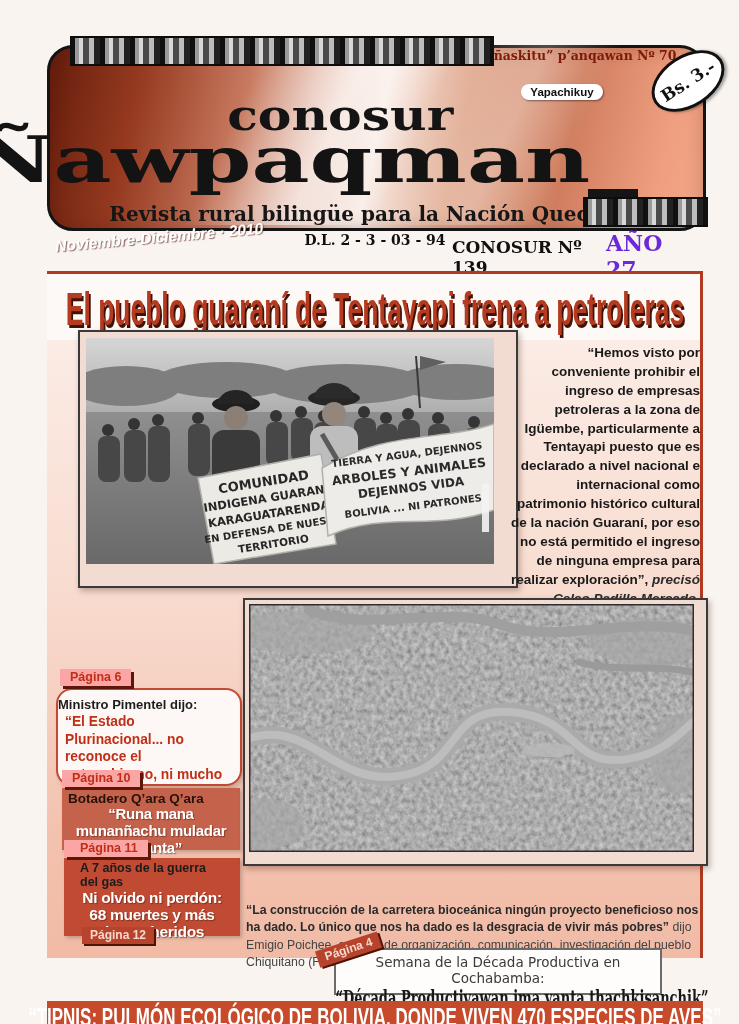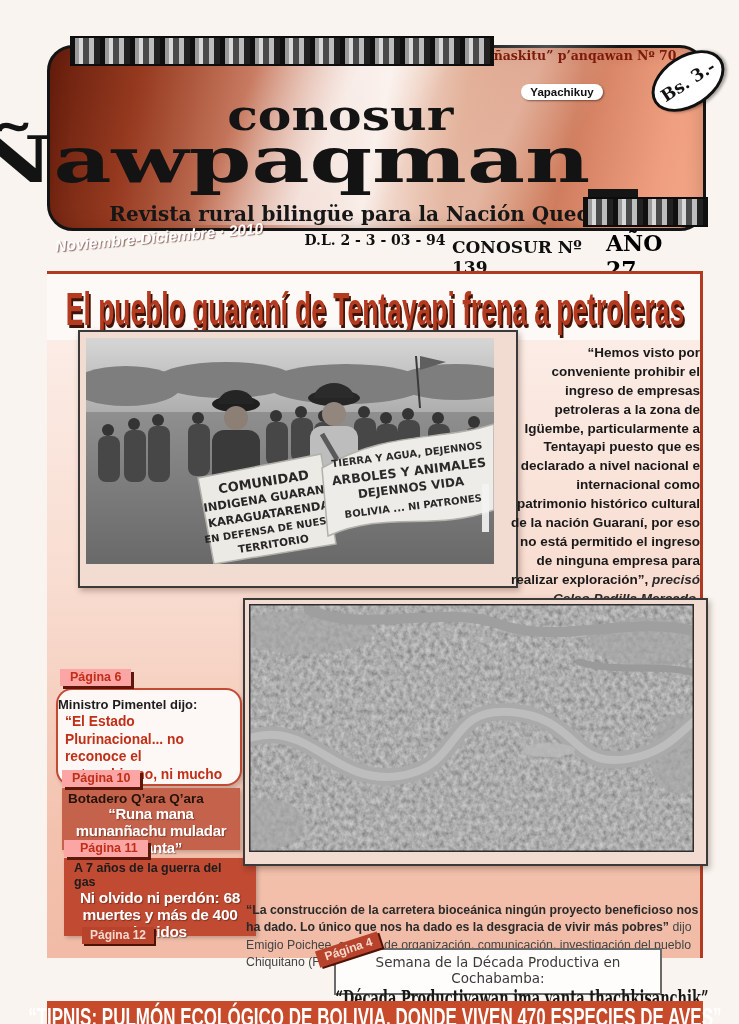"AÑO 27" .m-year { color: #000000 -> #6d28d9 }
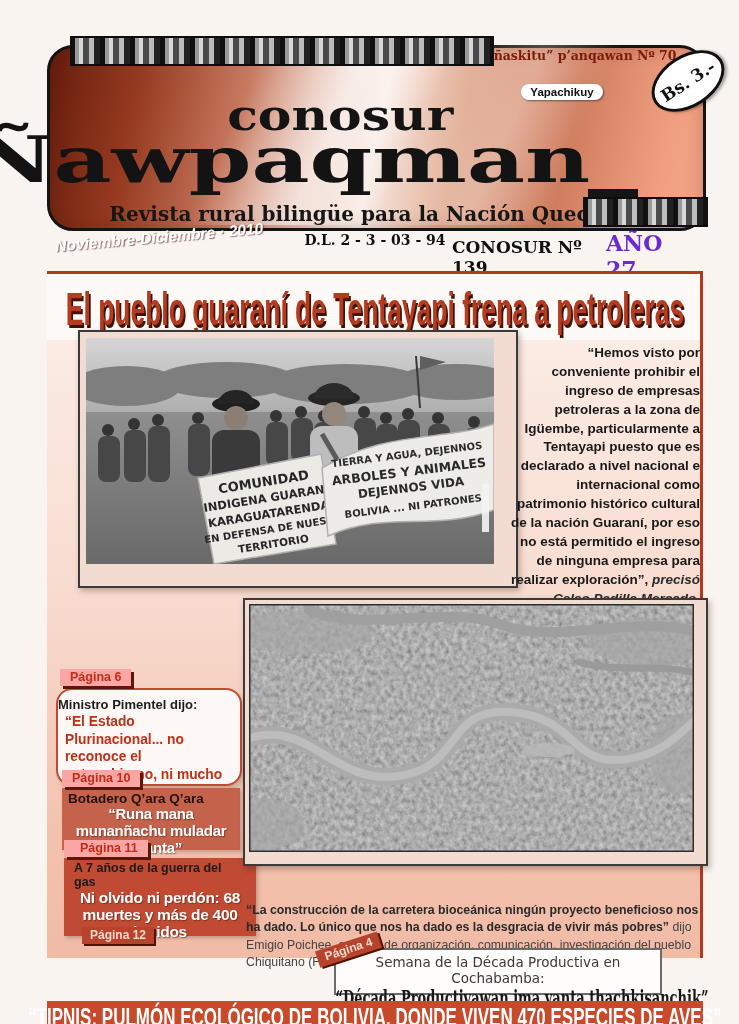"A 7 años de la" .box11 { padding: 3px 10px -> 3px 16px; width: 192px -> 176px }
